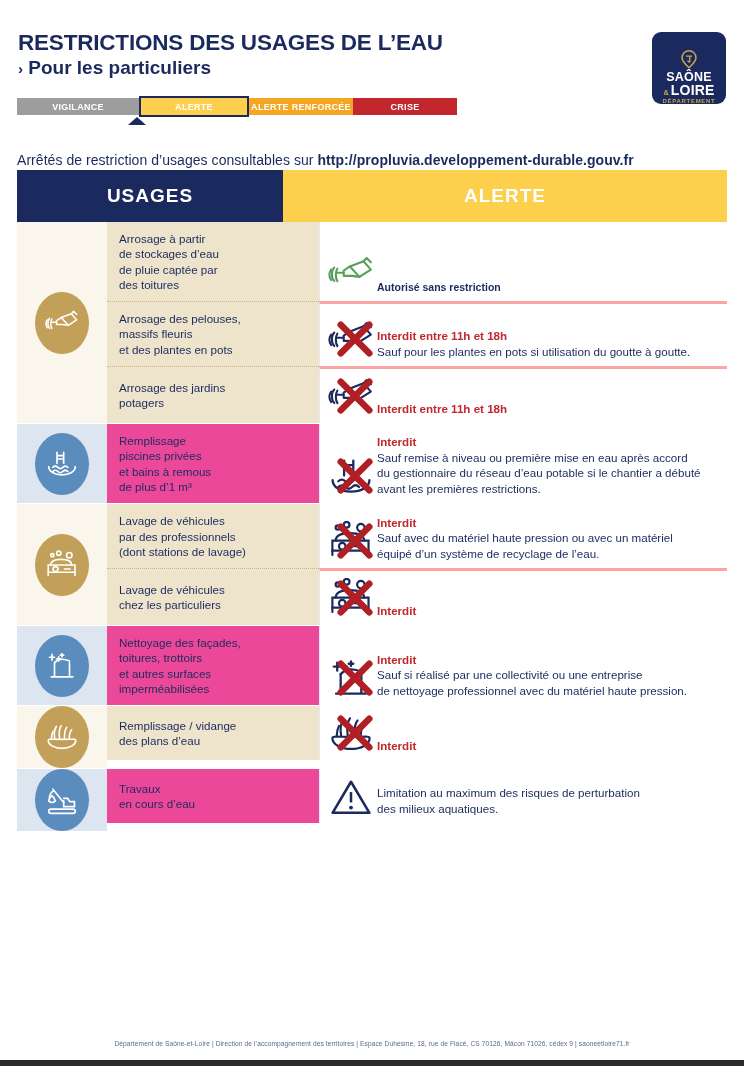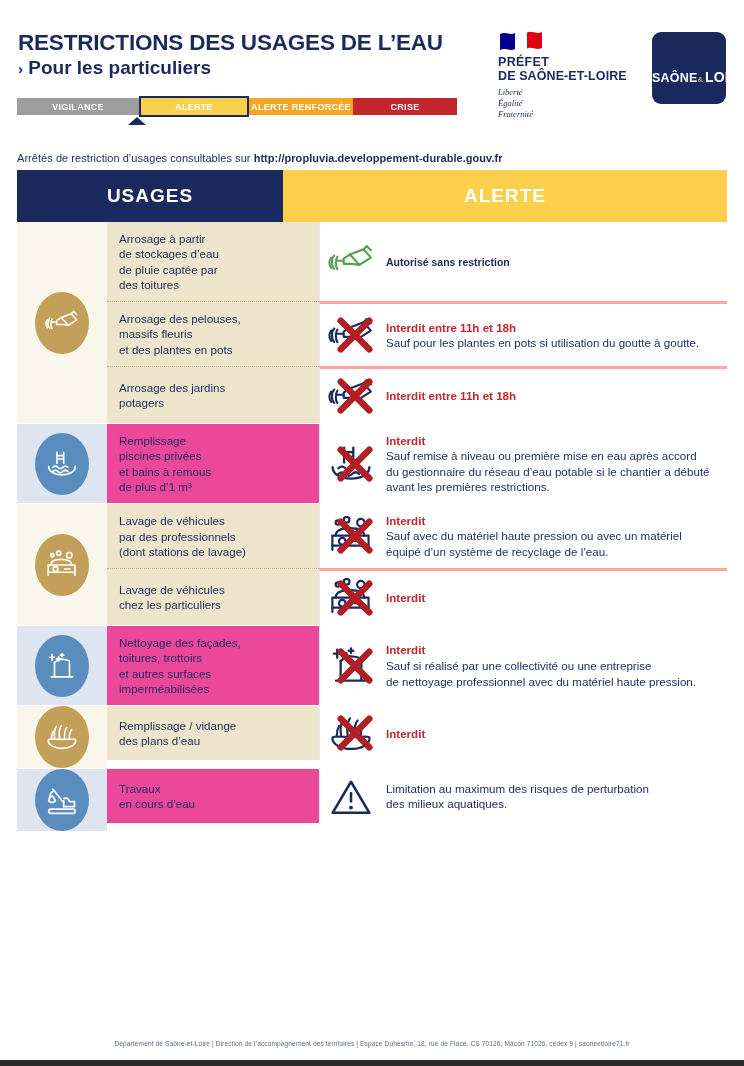"PRÉFET" div.logo-prefet { html: <div> <svg> <path></path> <path></path> <path></path> </svg> <div>PRÉFET</div> <div>DE SAÔNE-ET-LOIRE</div> <div> <div>Liberté</div> <div>Égalité</div> <div>Fraternité</div> </div> </div> -> none }
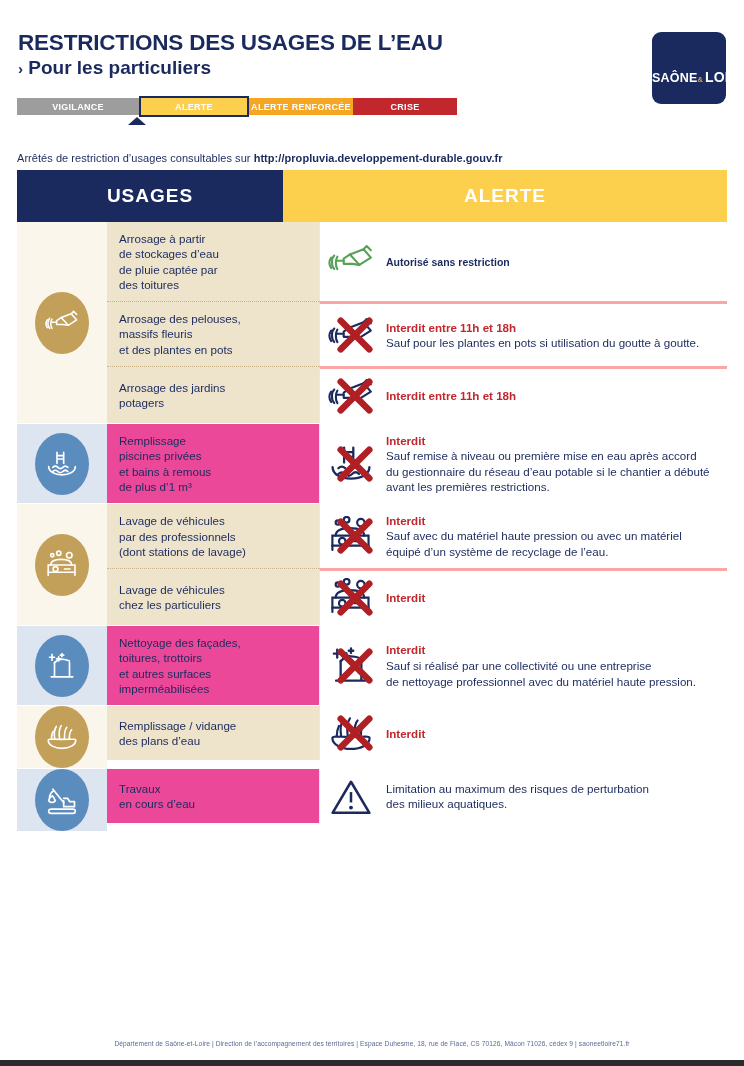"SAÔNE" .logo-dept { flex-direction: row -> column }
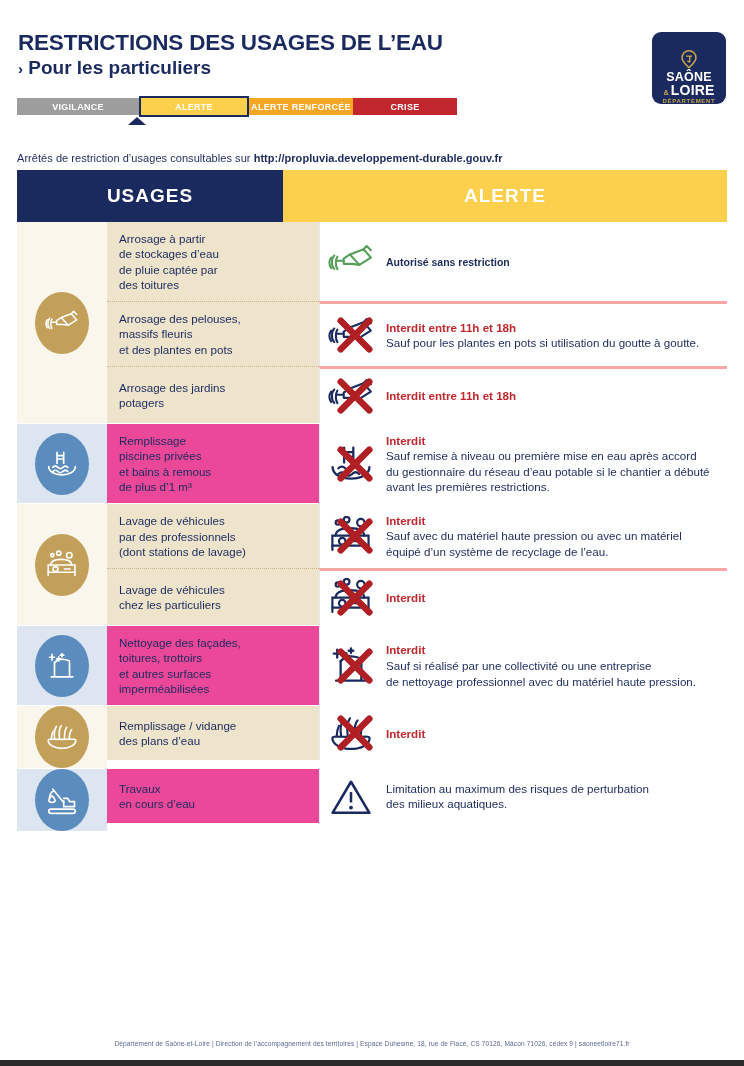"Arrêtés de restriction d’usages" .note { font-size: 11px -> 14px }
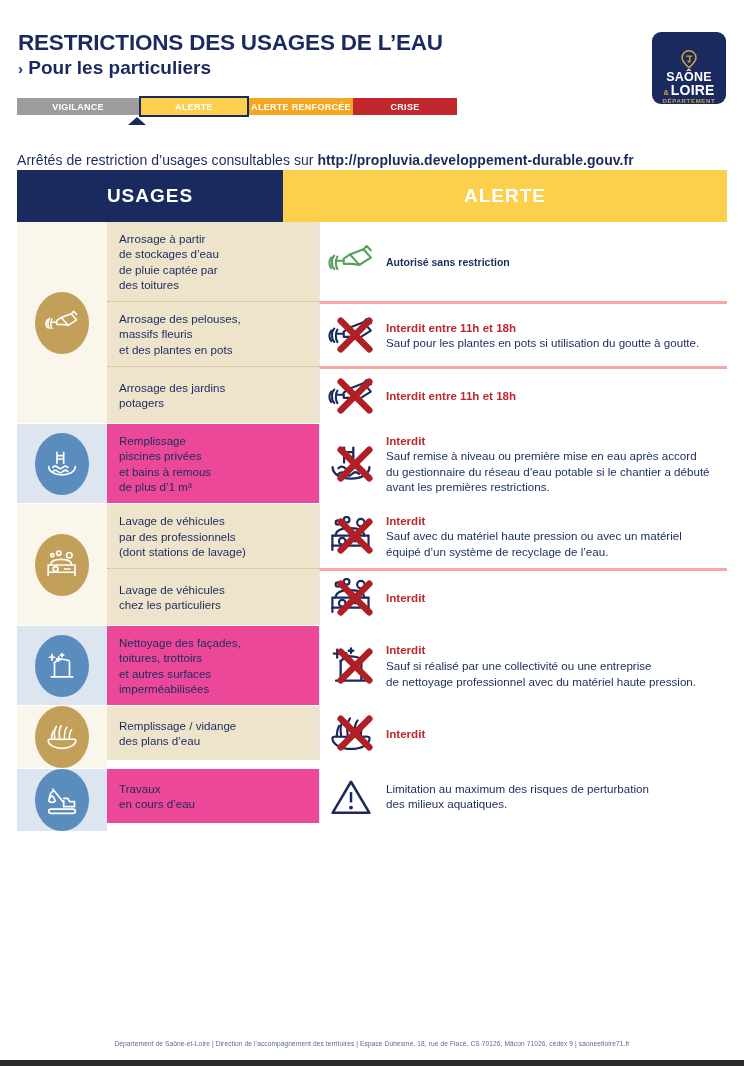"Autorisé sans restriction" .val { align-items: center -> flex-end; gap: 12px -> 3px }
